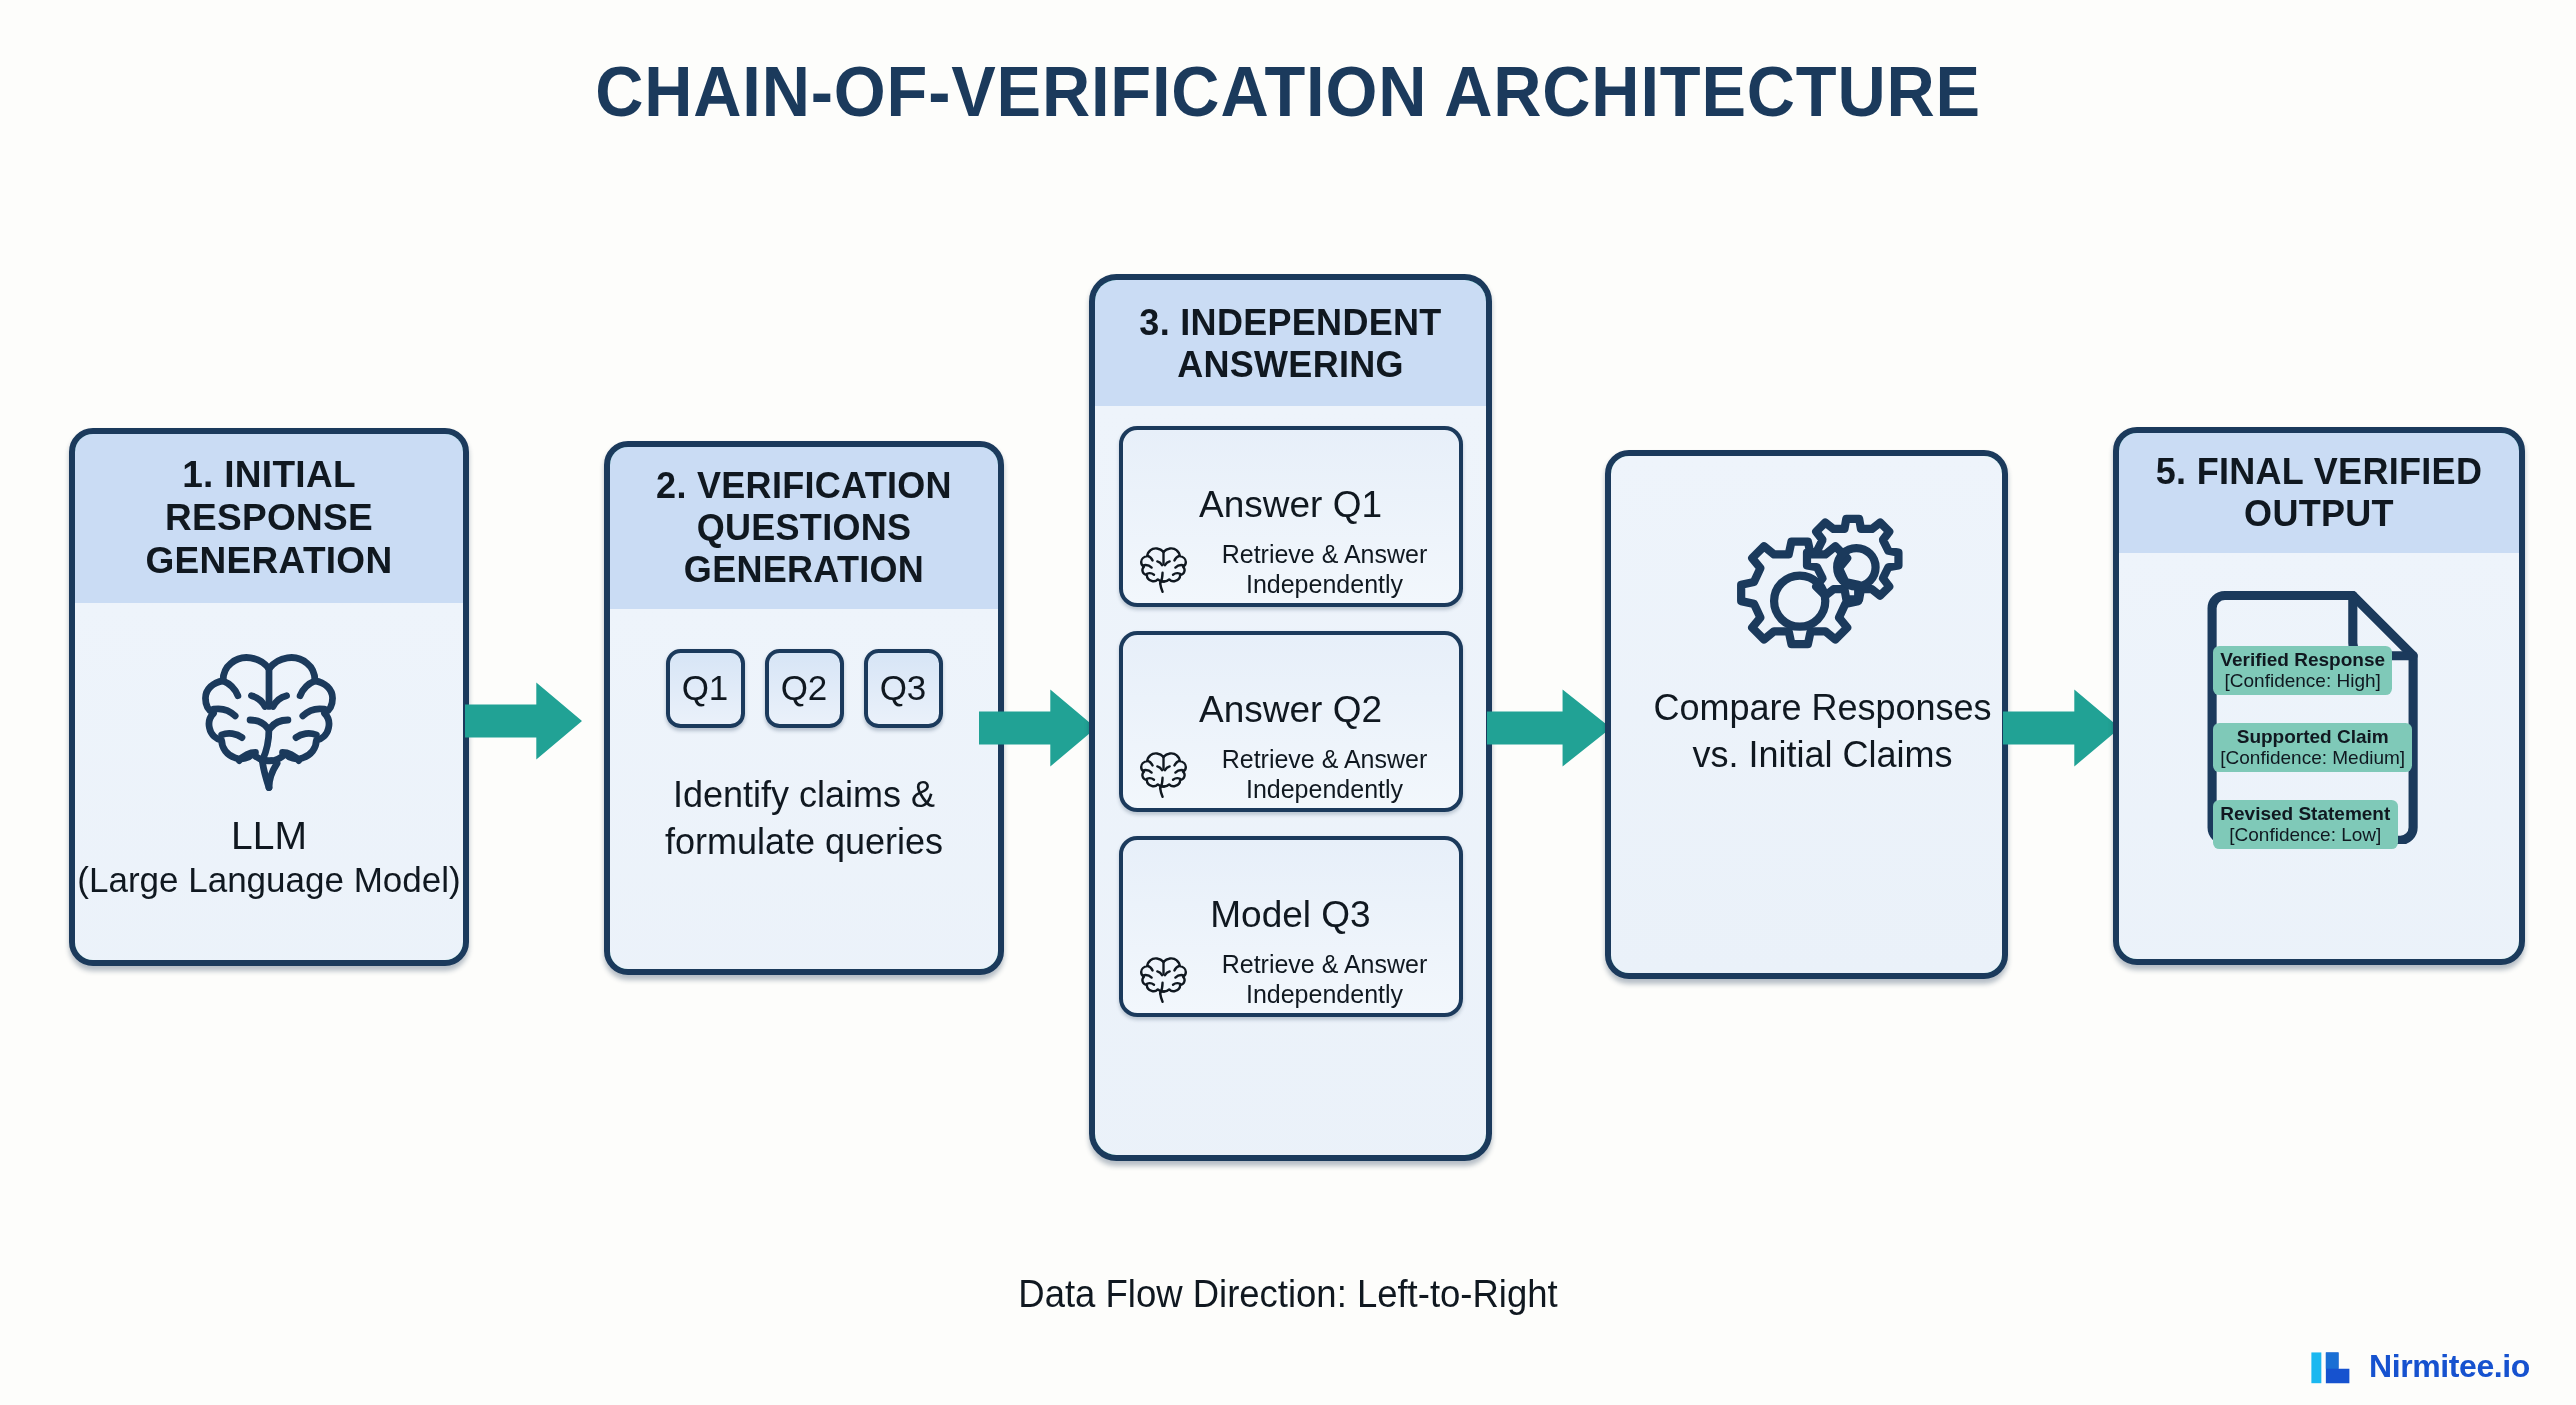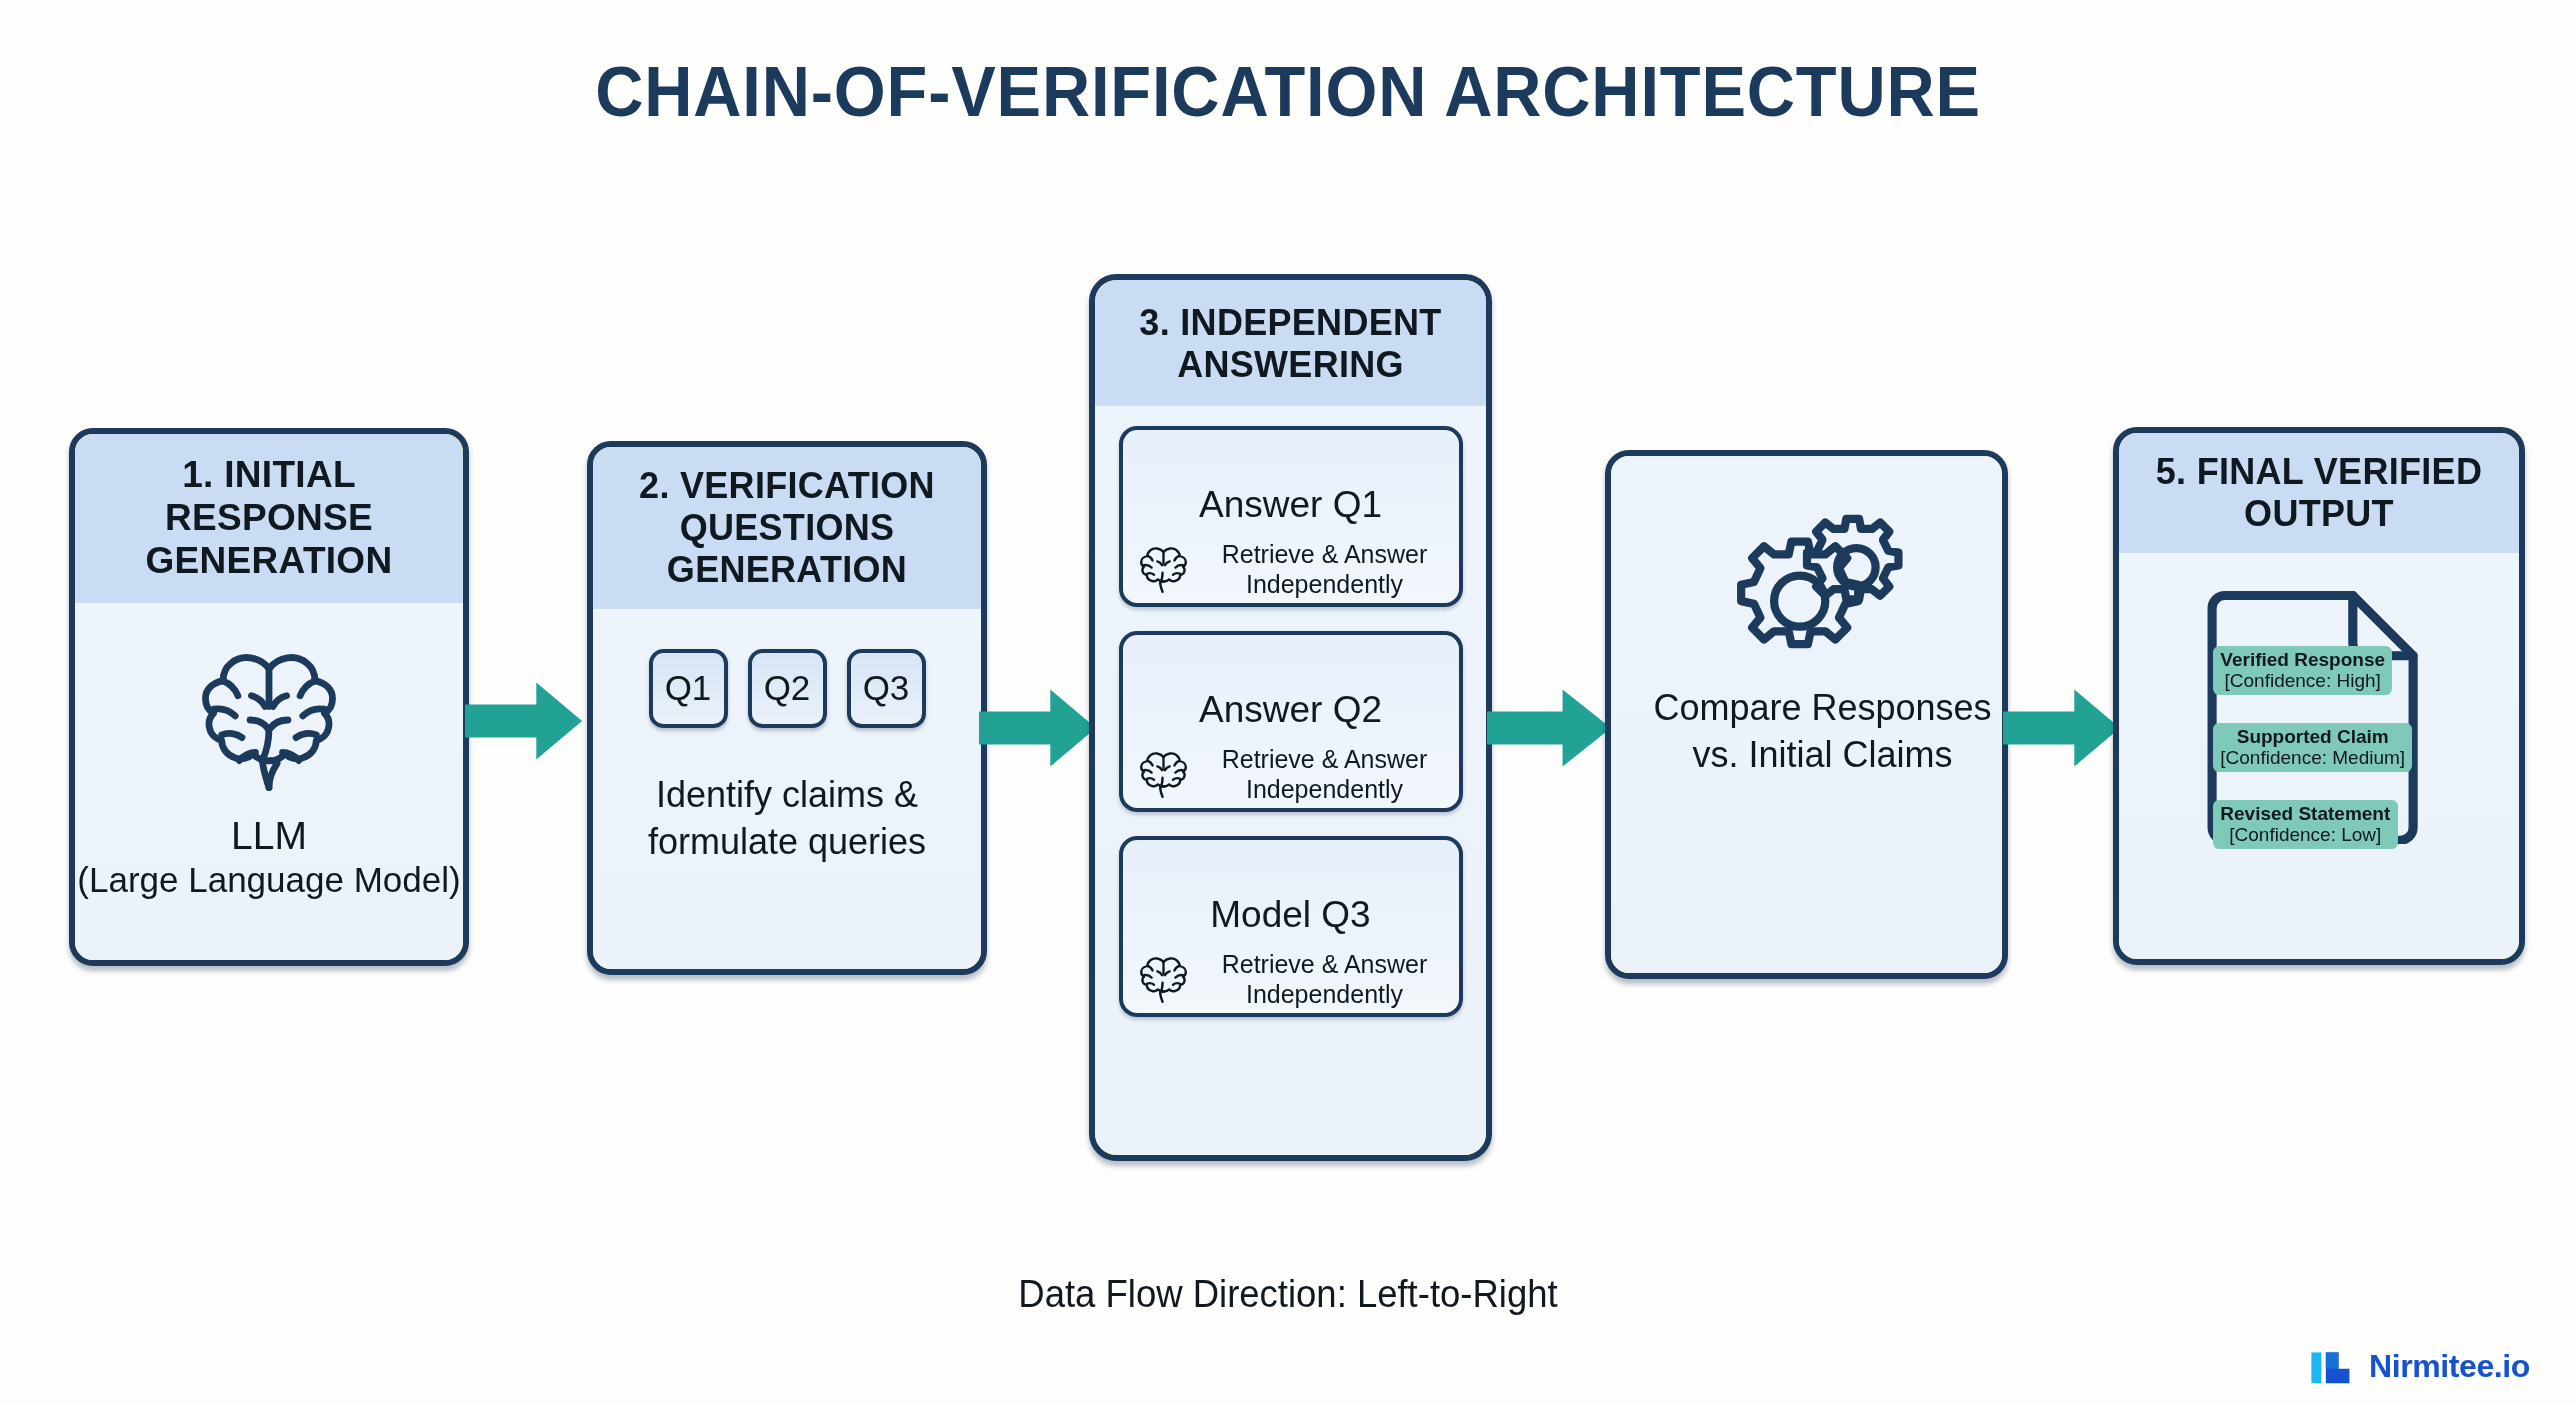"3. INDEPENDENT ANSWERING" .card { background: #fde047 -> #0f766e }
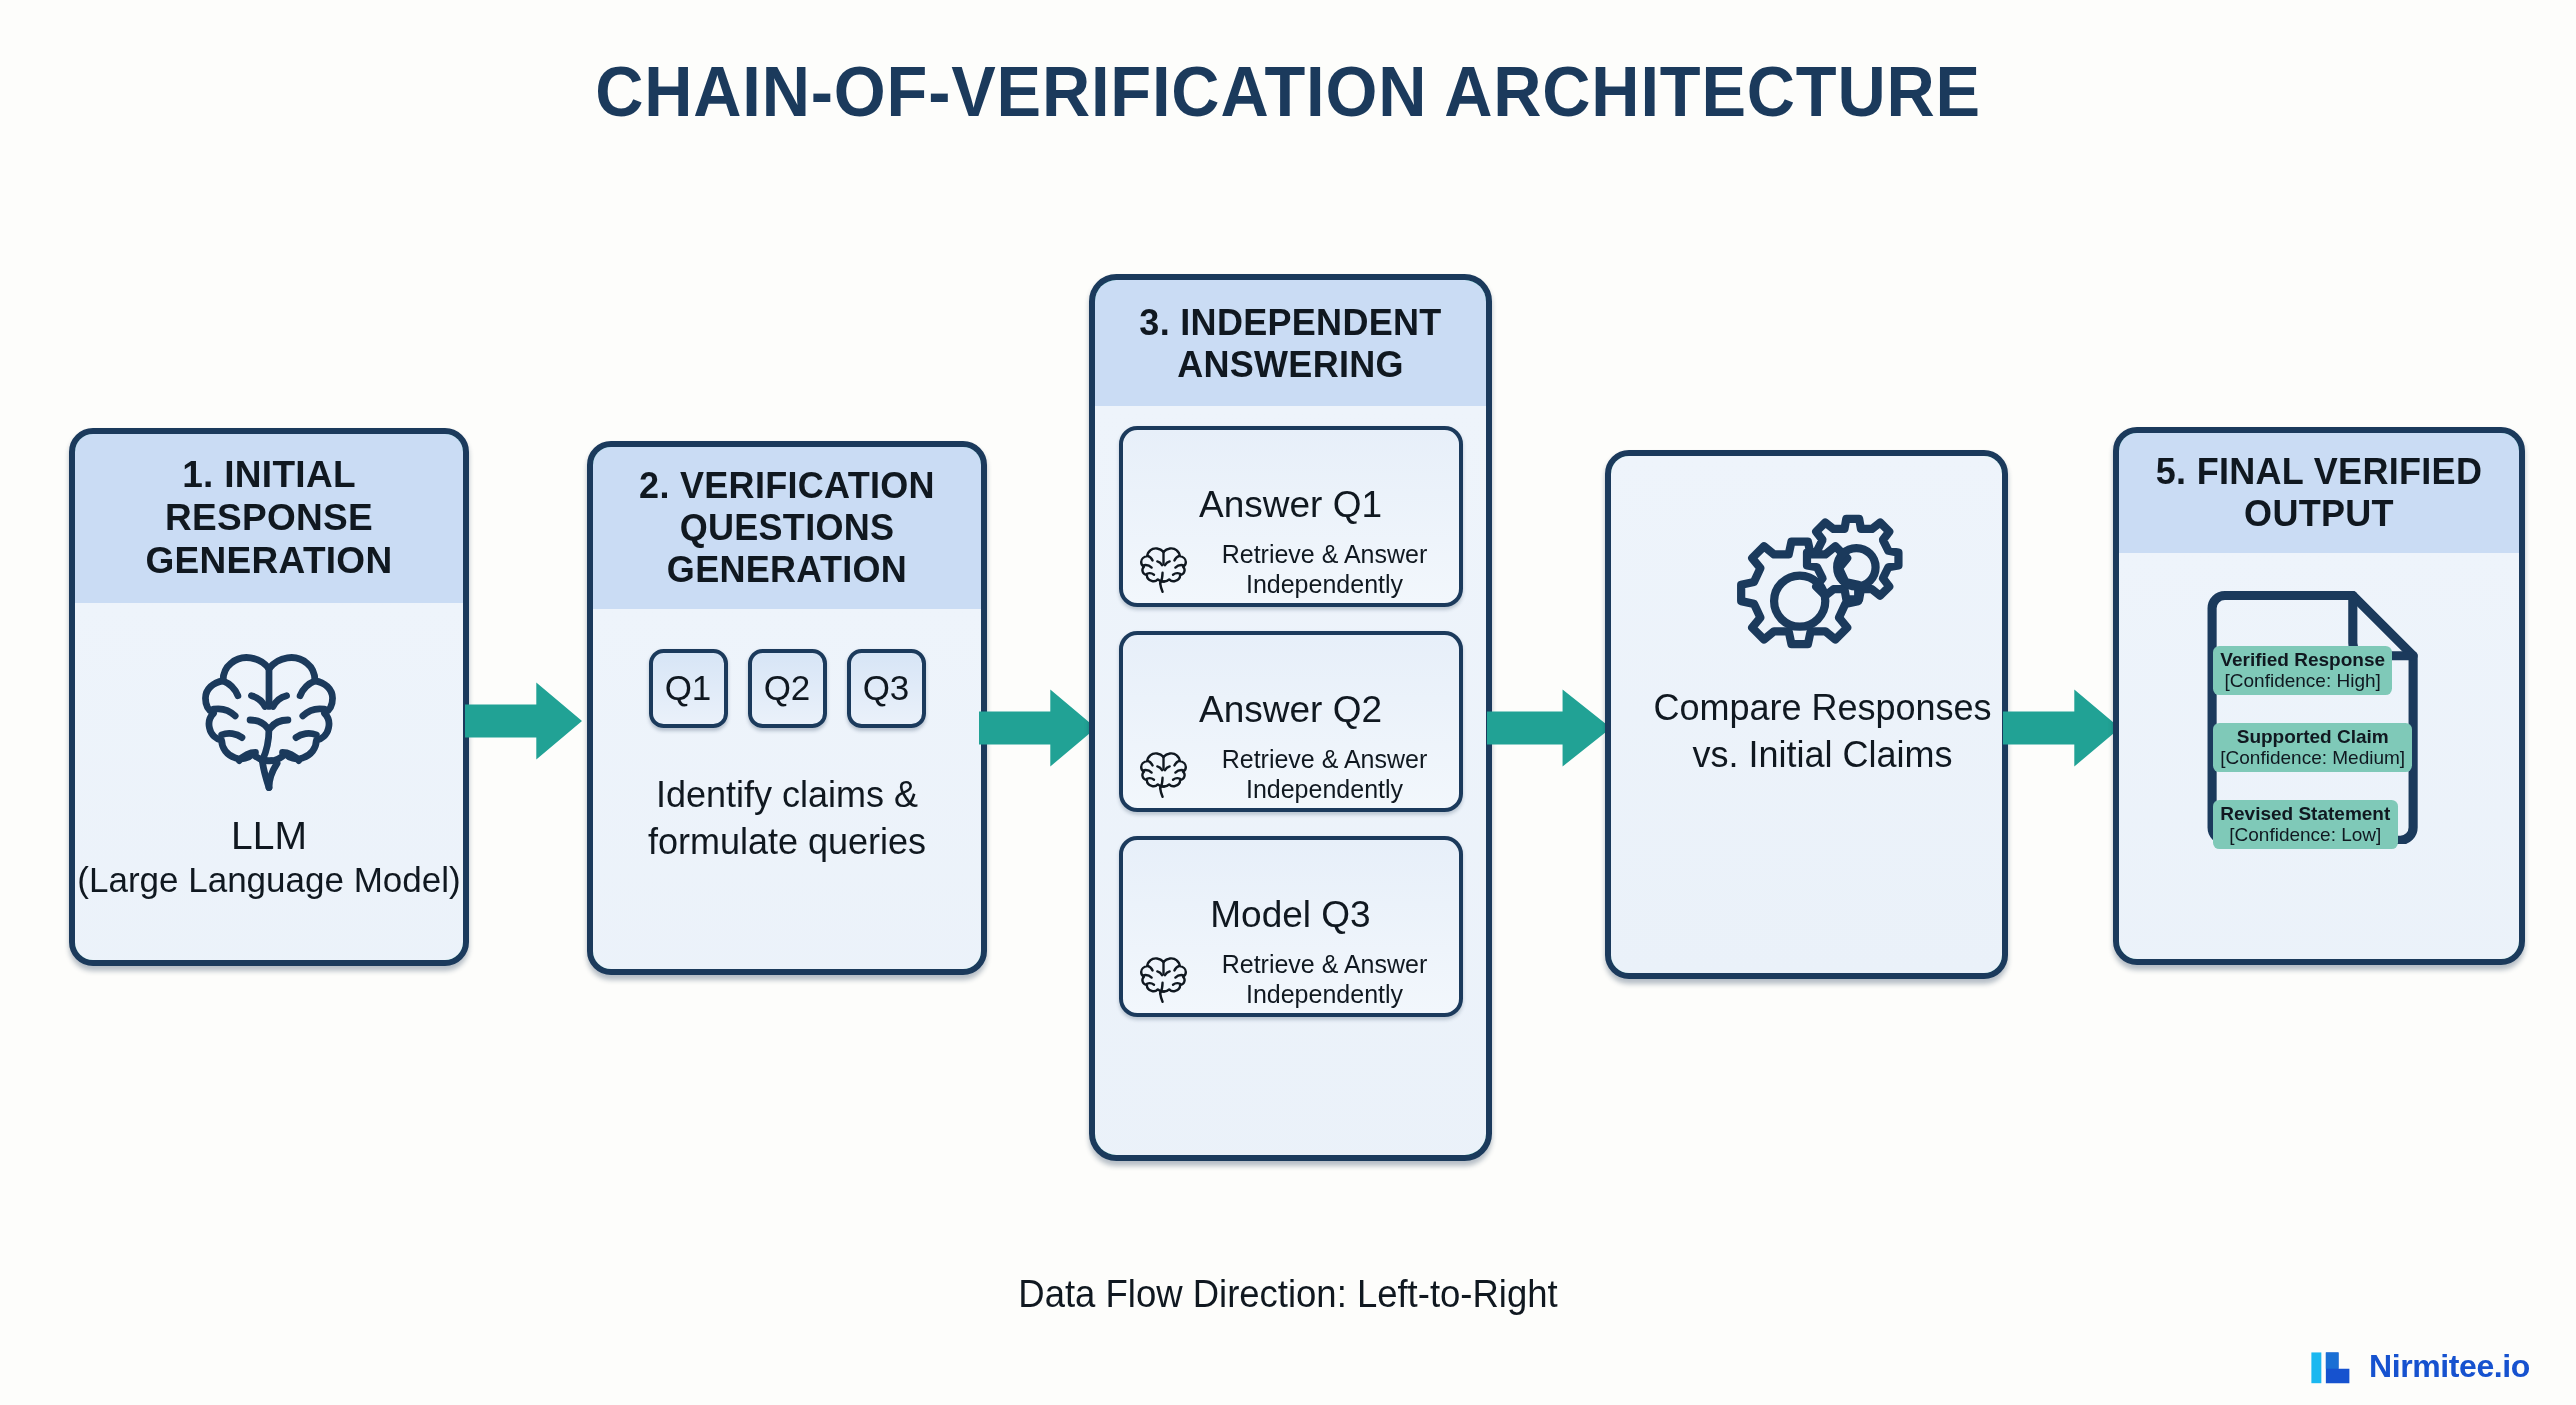"2. VERIFICATION QUESTIONS GENERATION" #card-2 { left: 587px -> 604px }
